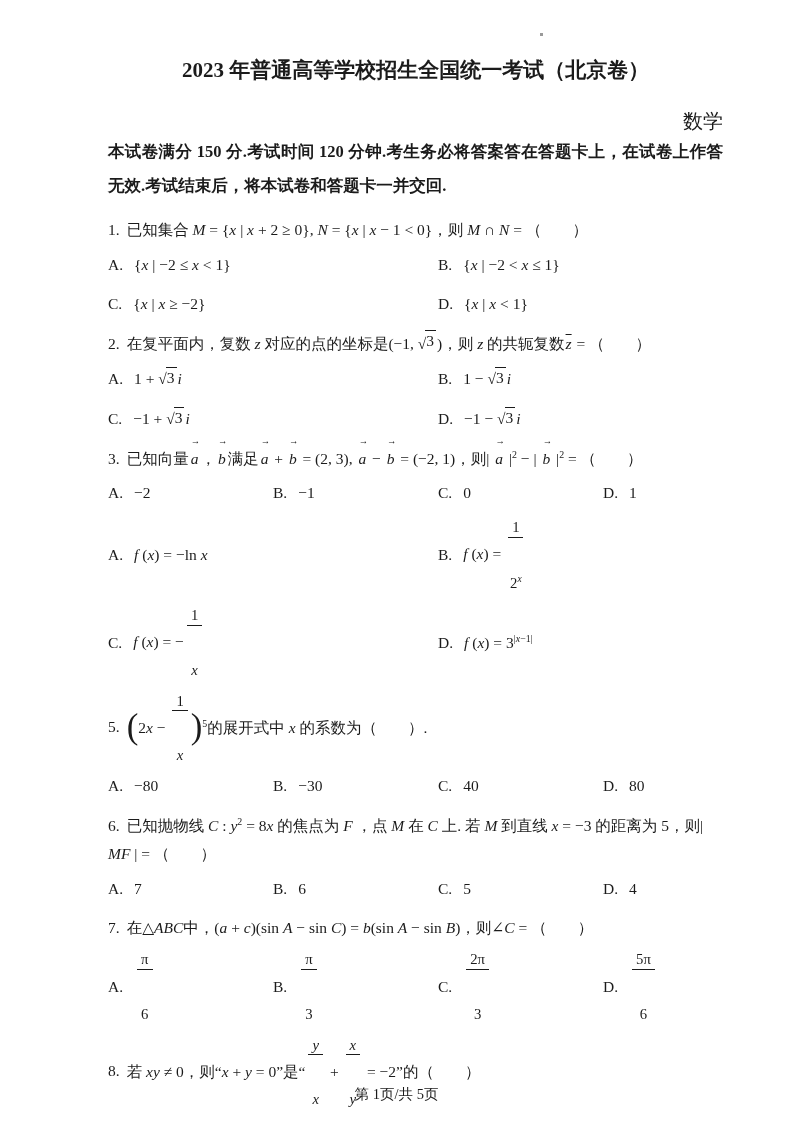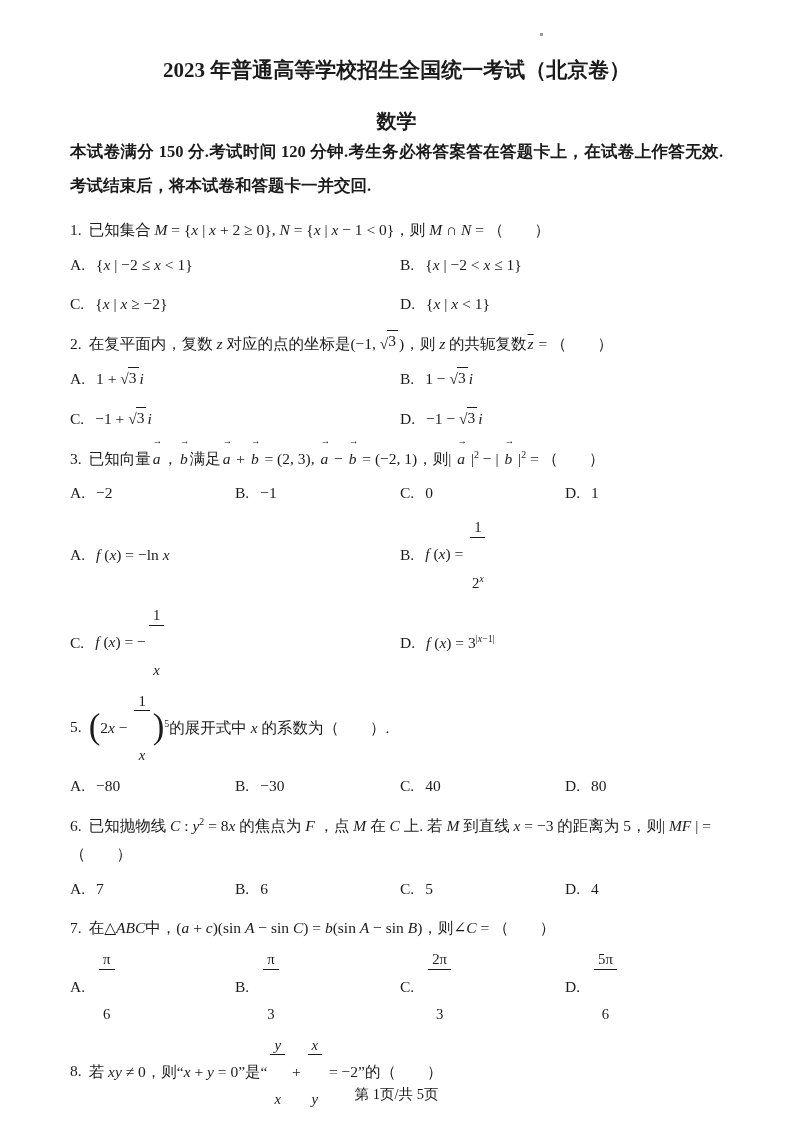"2023 年普通高等学校招生全国统一考试（北京卷）" .page { padding: 56px 70px 0 70px -> 56px 70px 0 108px }
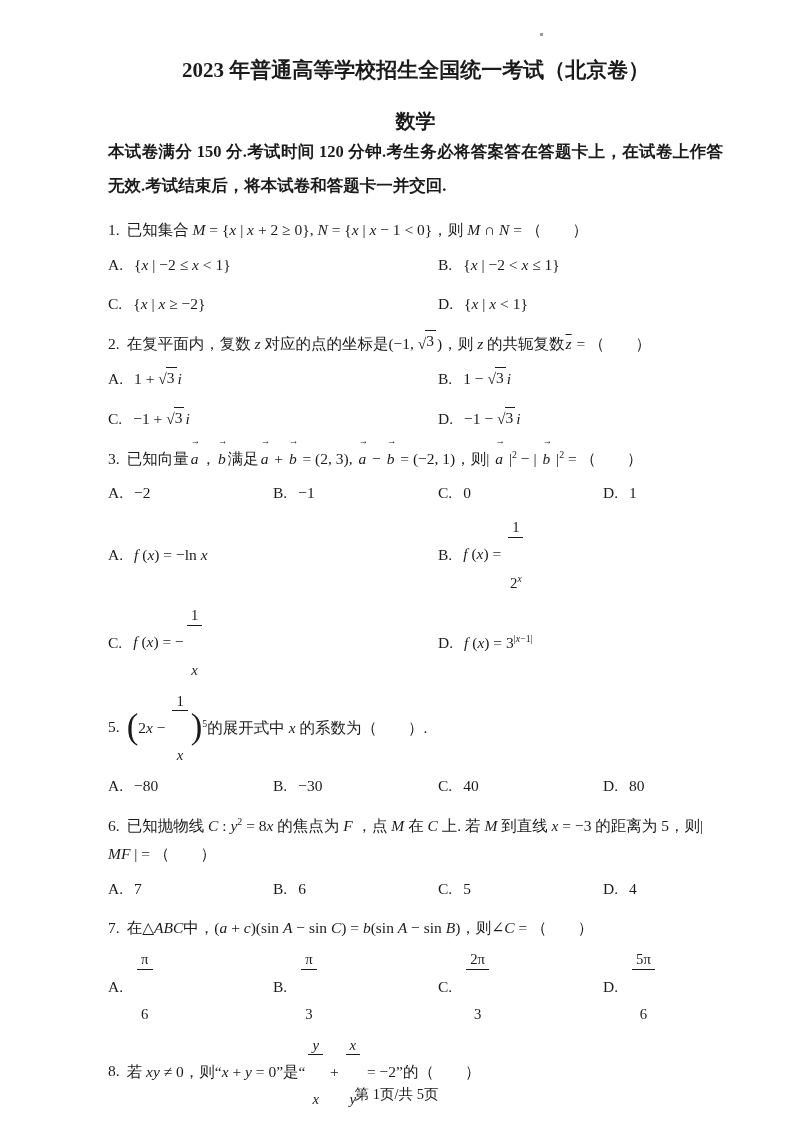"数学" .subtitle { font-weight: bold -> normal; text-align: center -> right }
